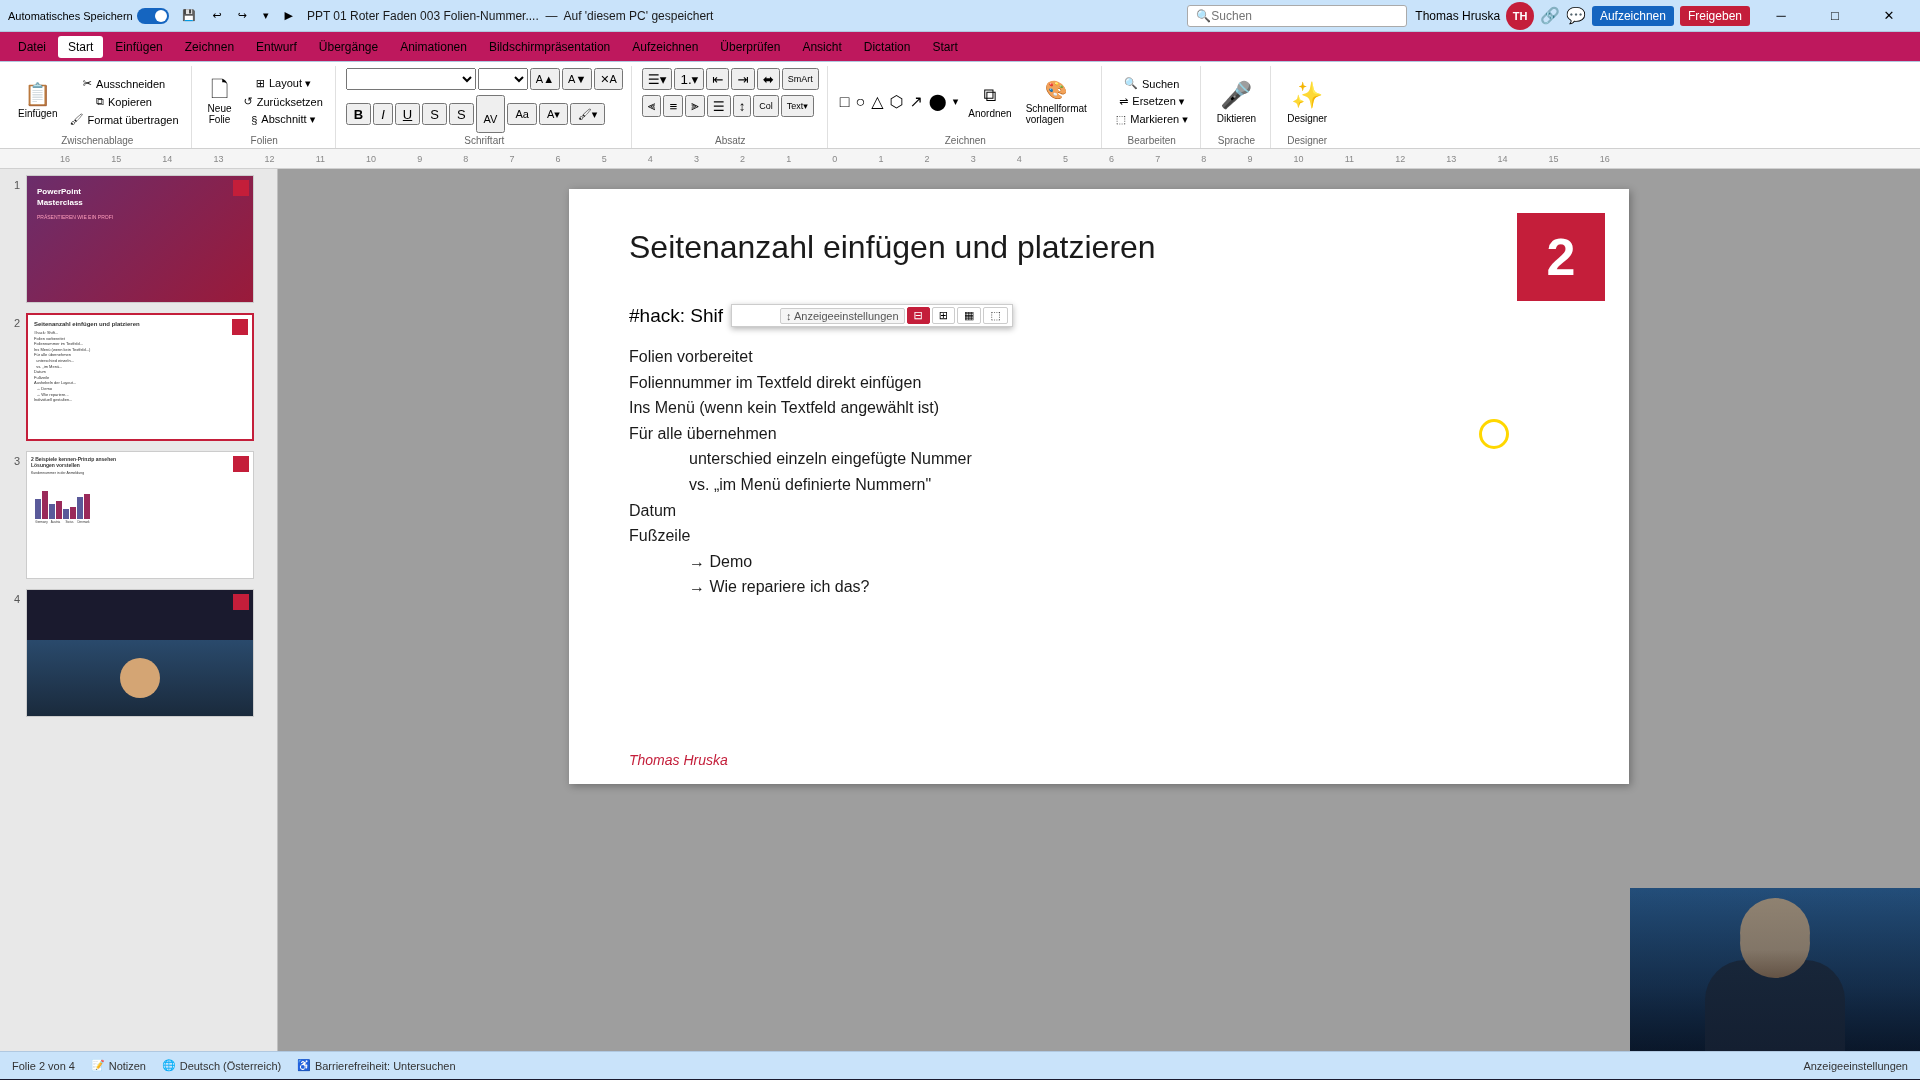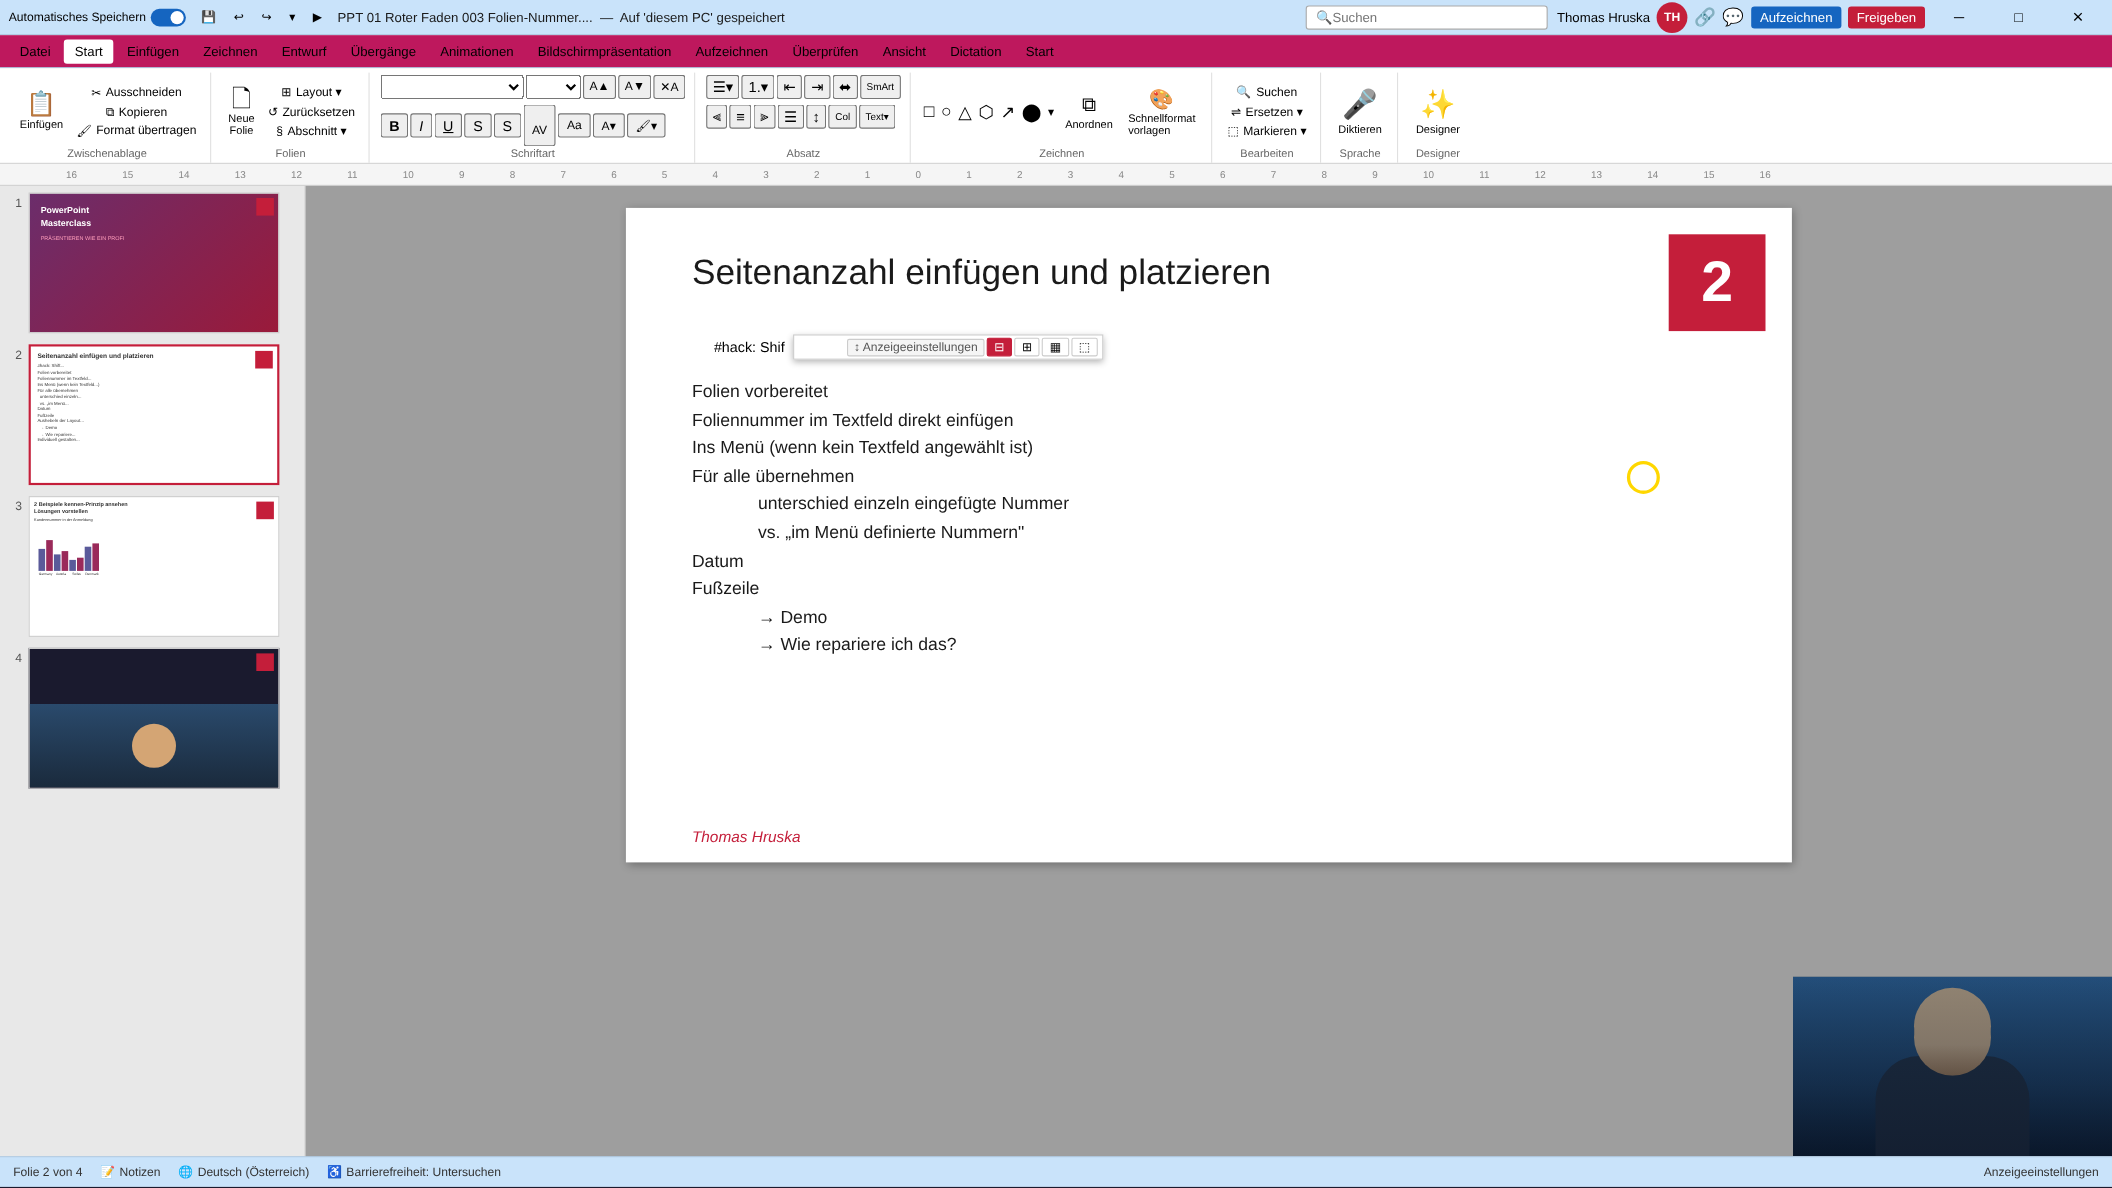"#hack: Shif" span { font-size: 13px -> 19px; margin-left: 20px -> none }
